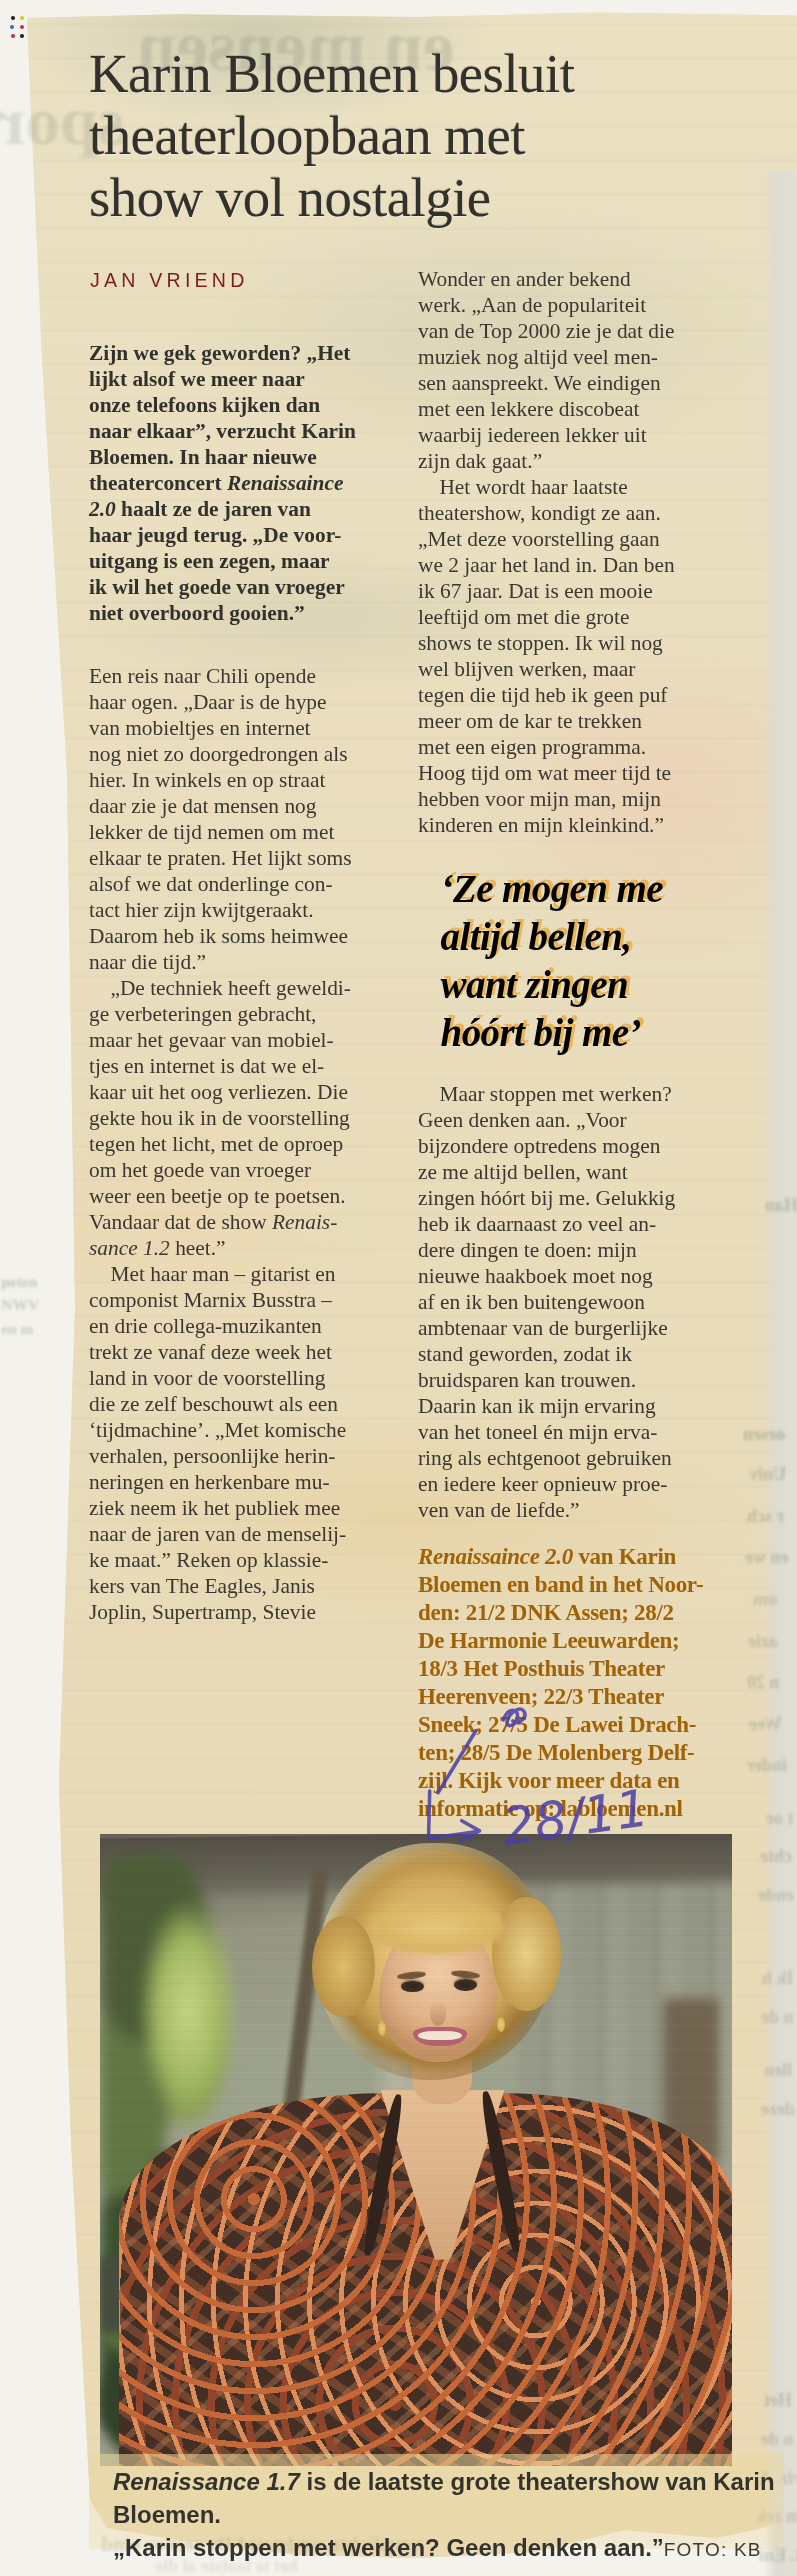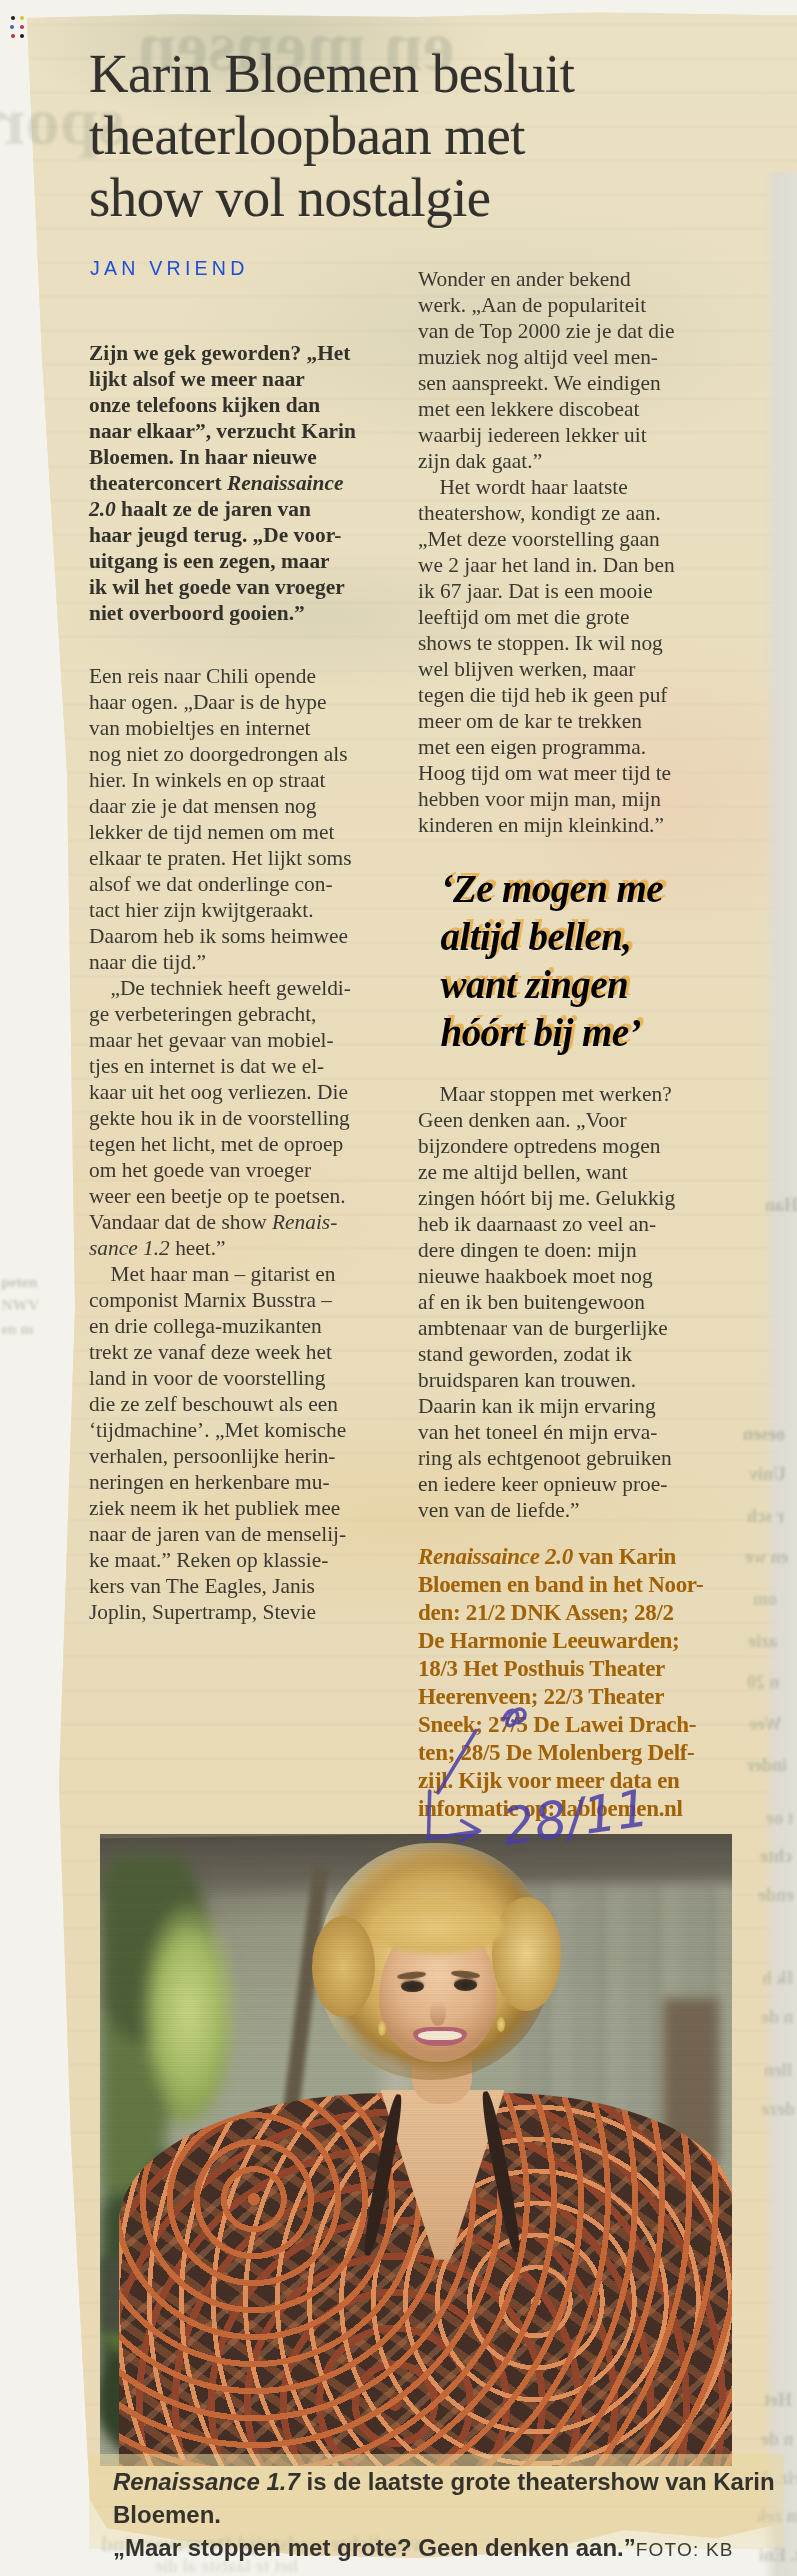"JAN VRIEND" .byline { color: #1d4ed8 -> #7f1d1d; top: 257px -> 269px }
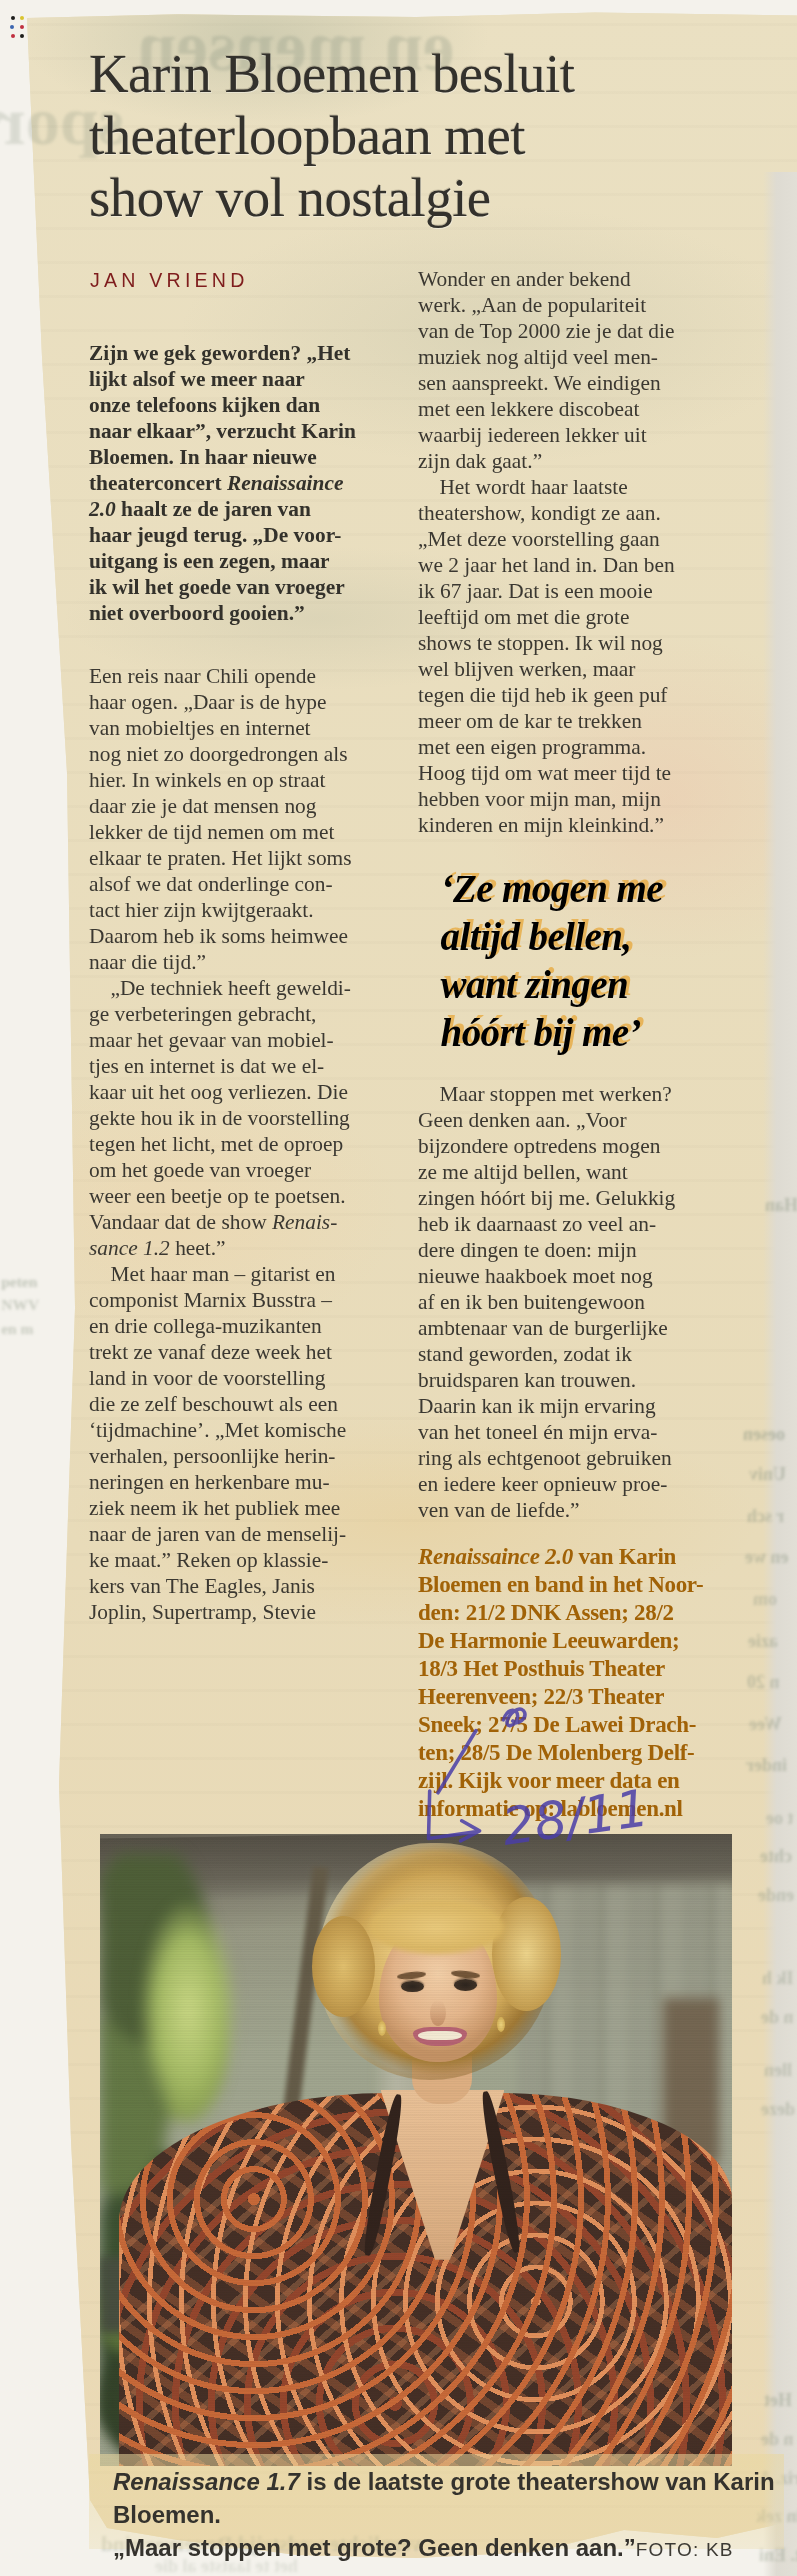"„Maar stoppen met grote? Geen" span { text: Maar stoppen met grote -> Karin stoppen met werken }
